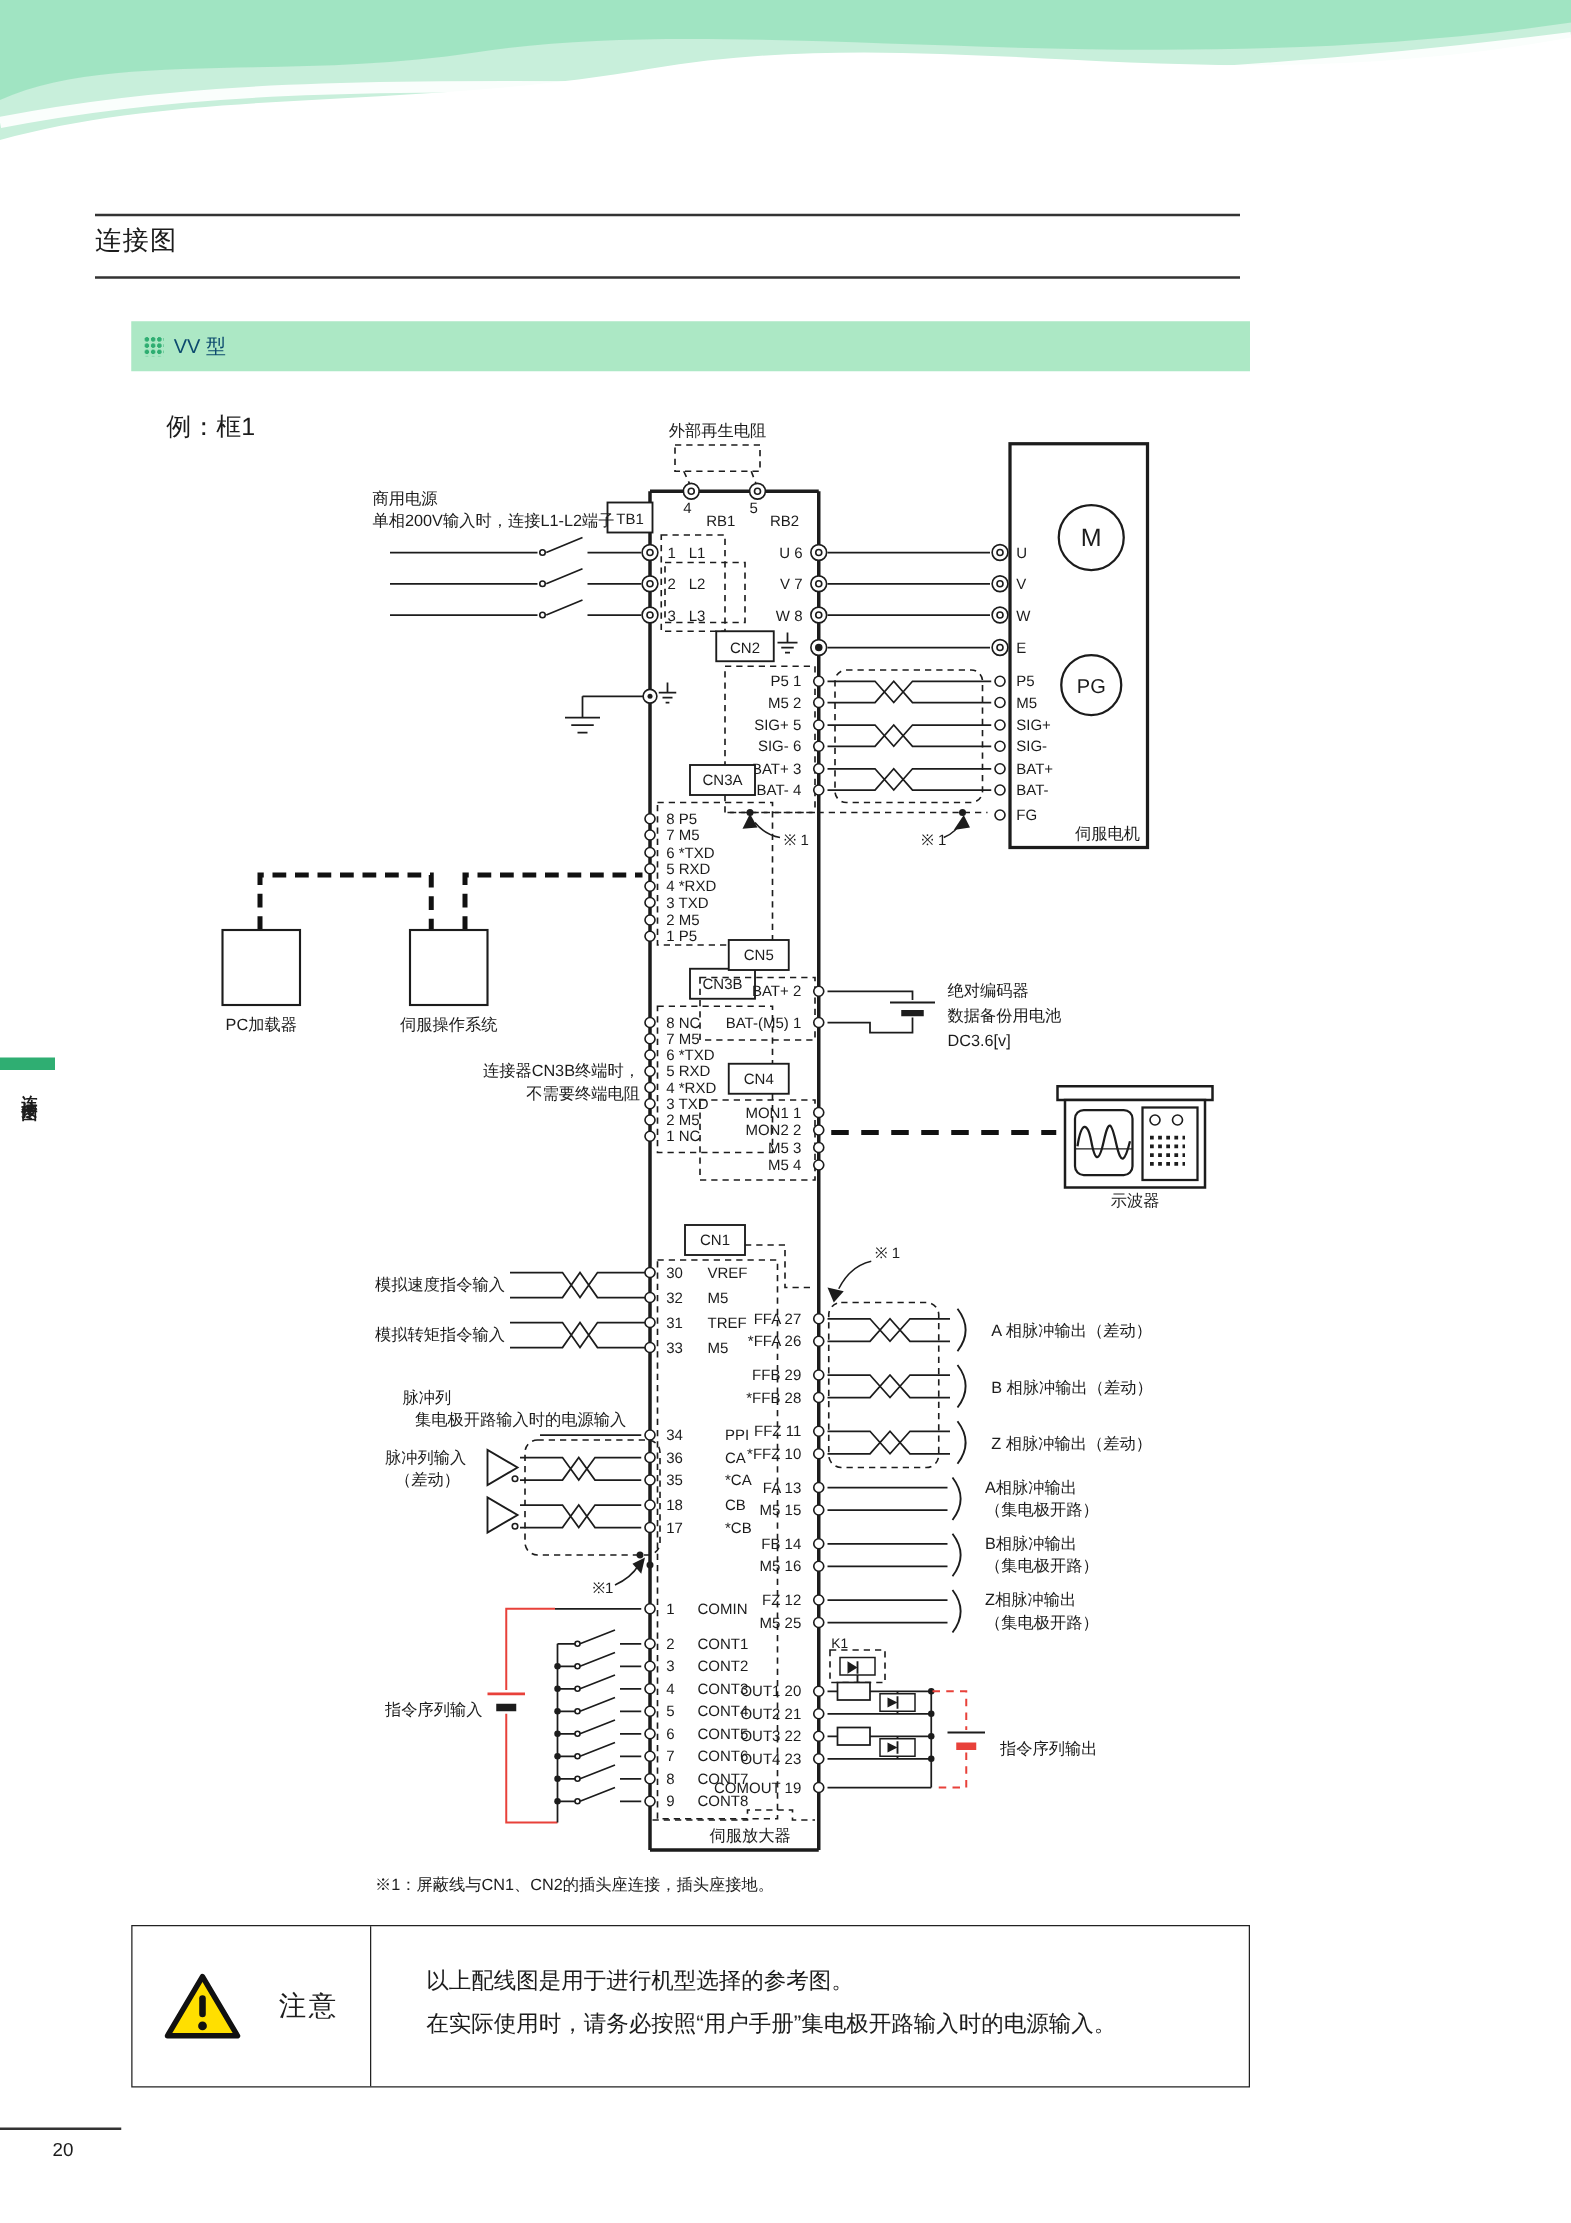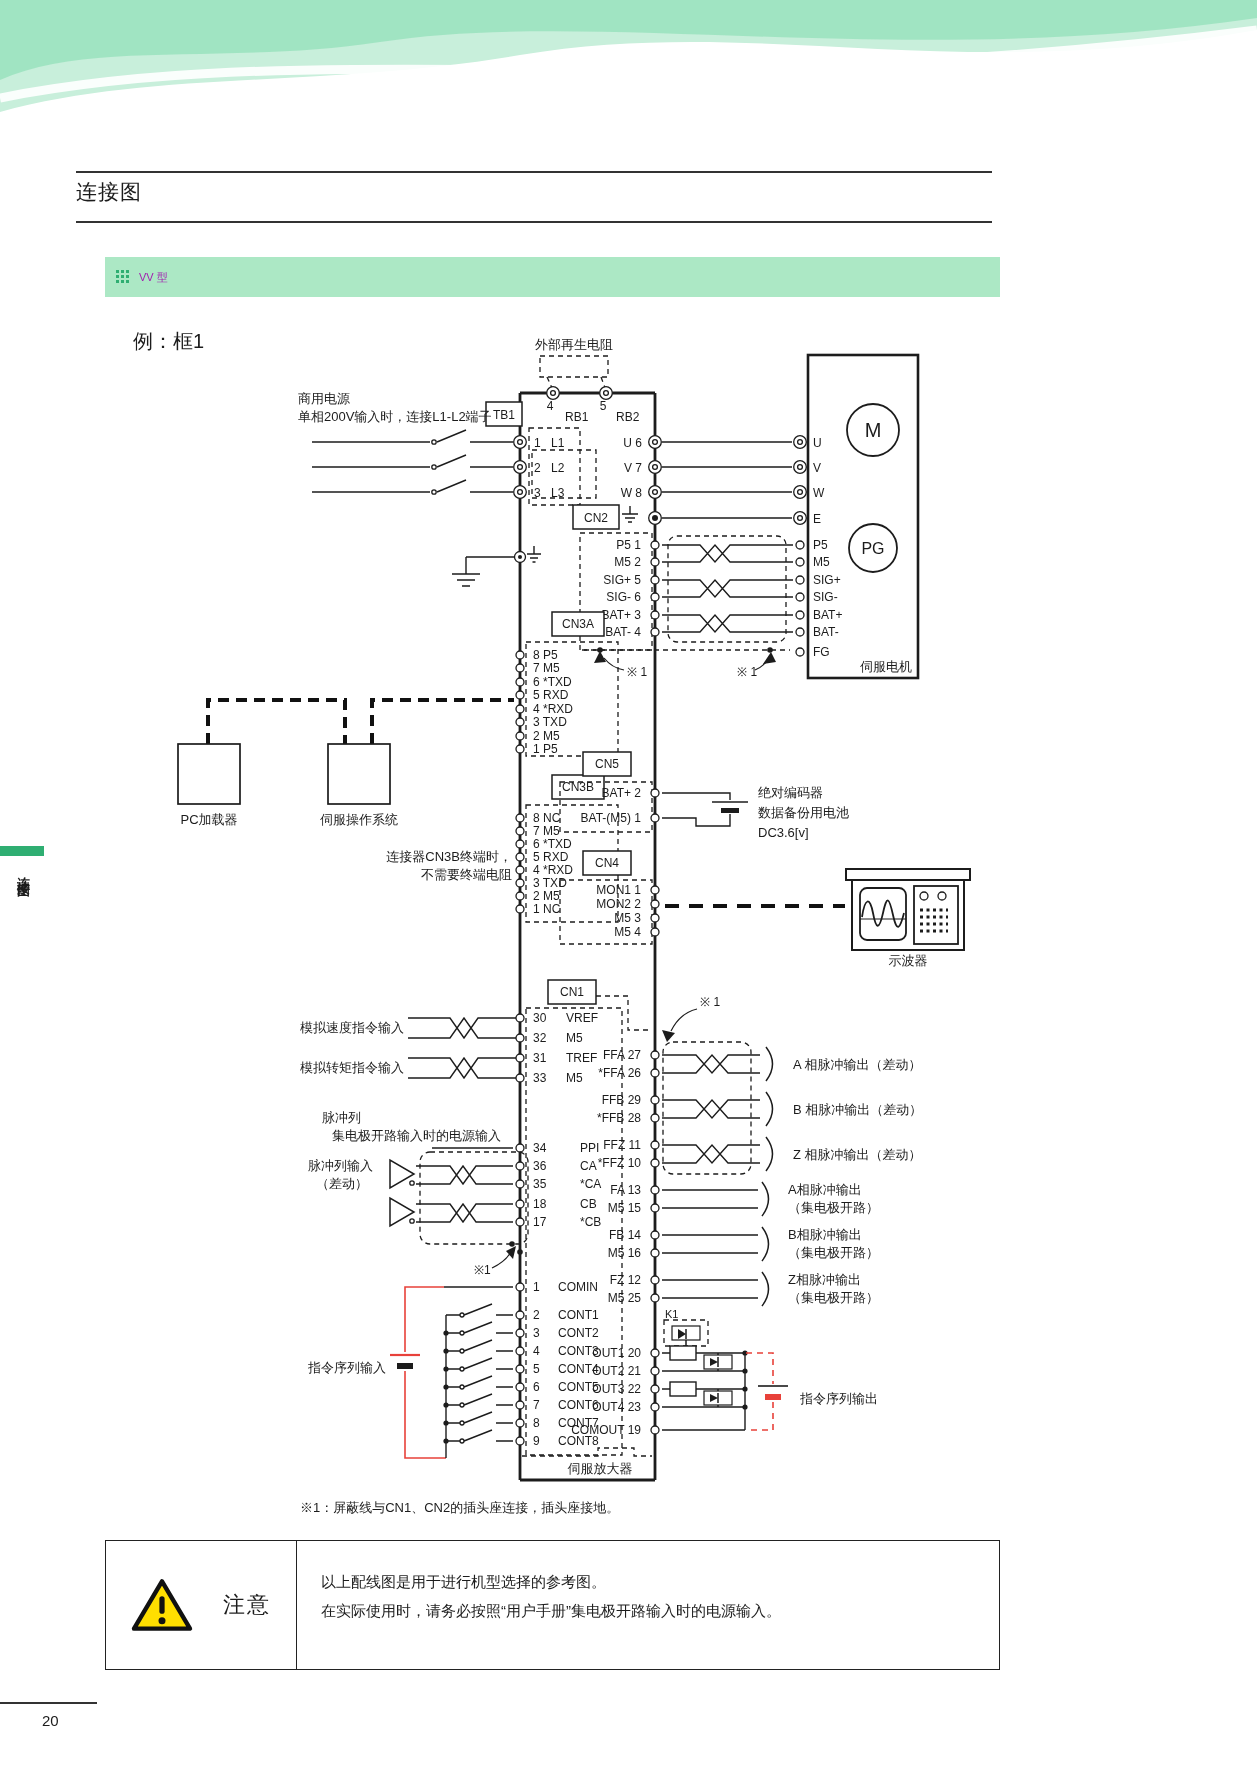"VV 型" #banner .txt { color: #a21caf -> #0c4a6e; font-size: 11px -> 16px }
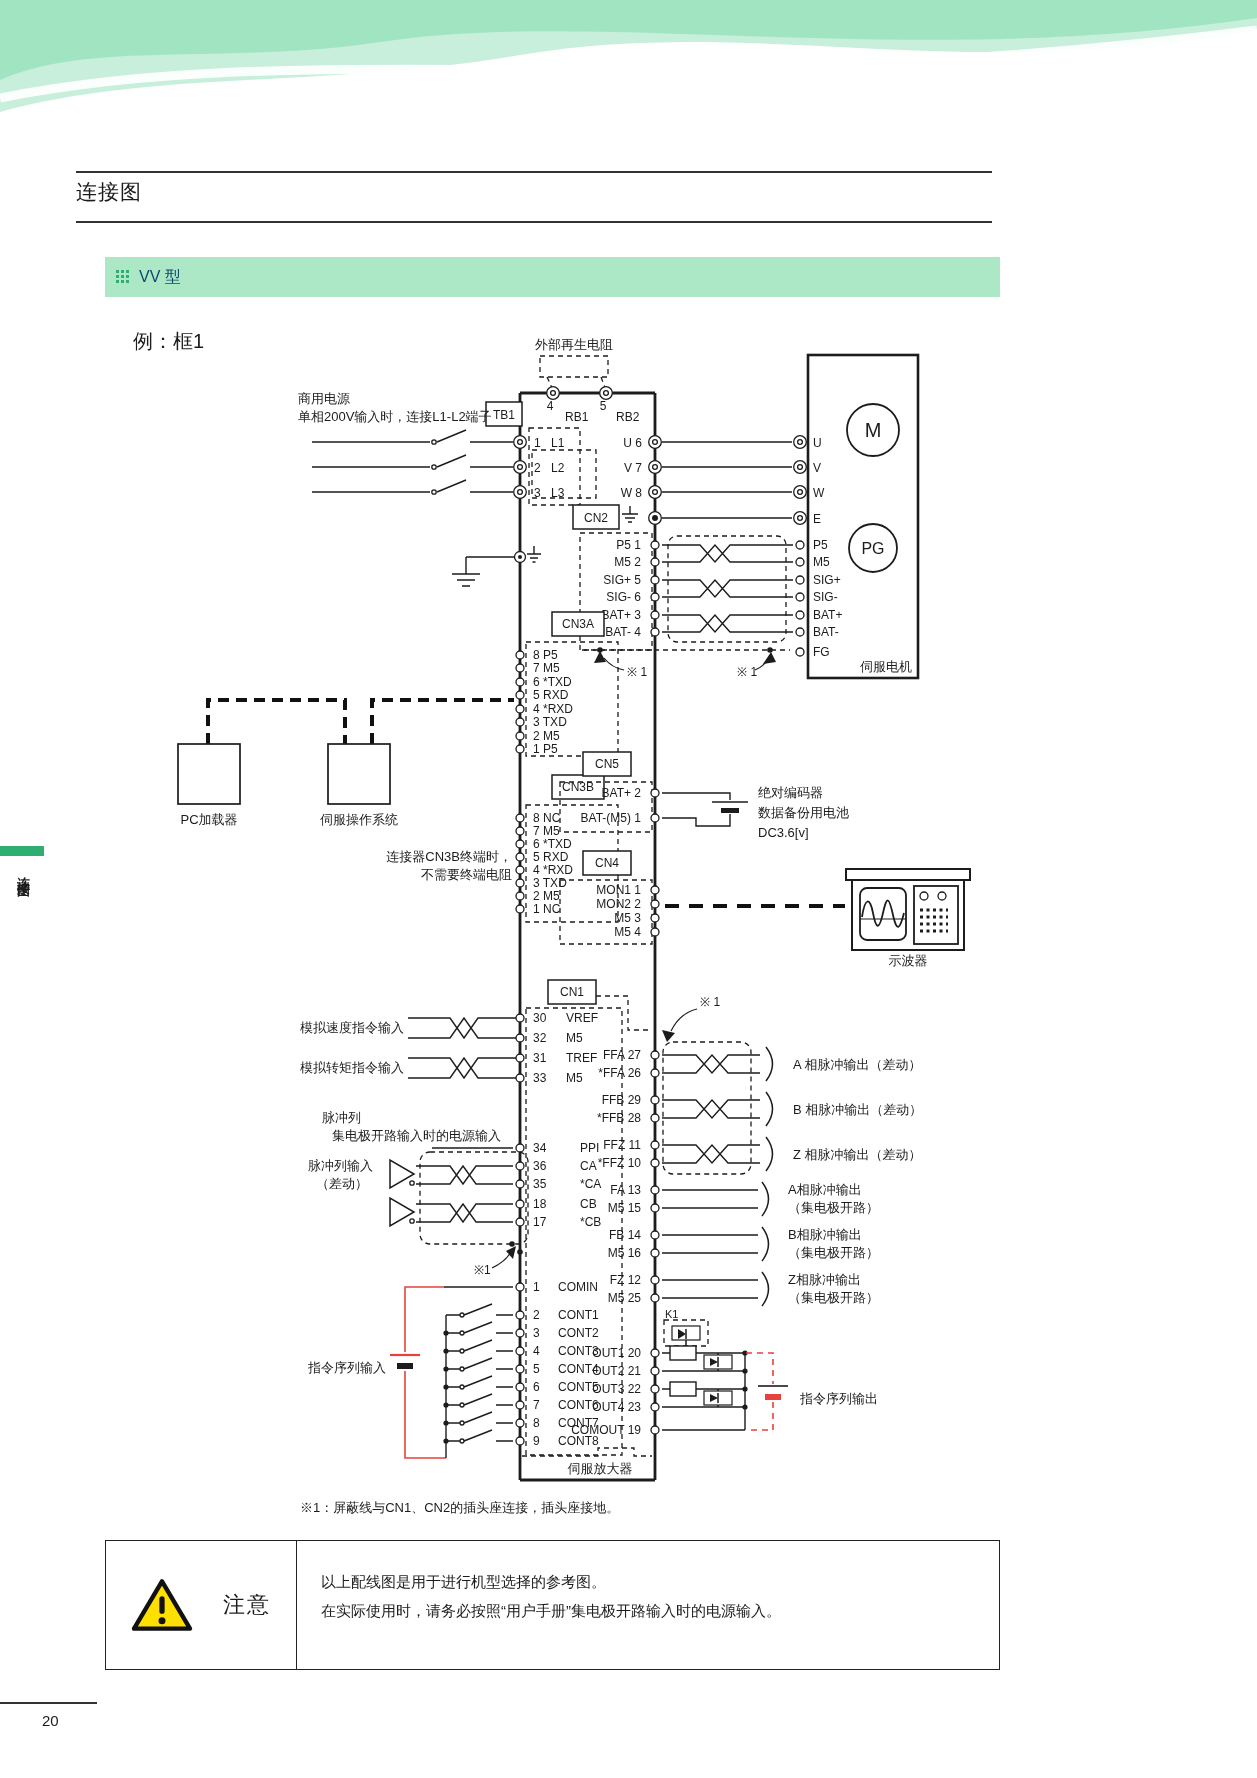"以上配线图是用于进行机型选择的参考图。" #caution .right { font-size: 15px -> 18px; padding: 26px 20px 0 24px -> 26px 20px 0 44px }
